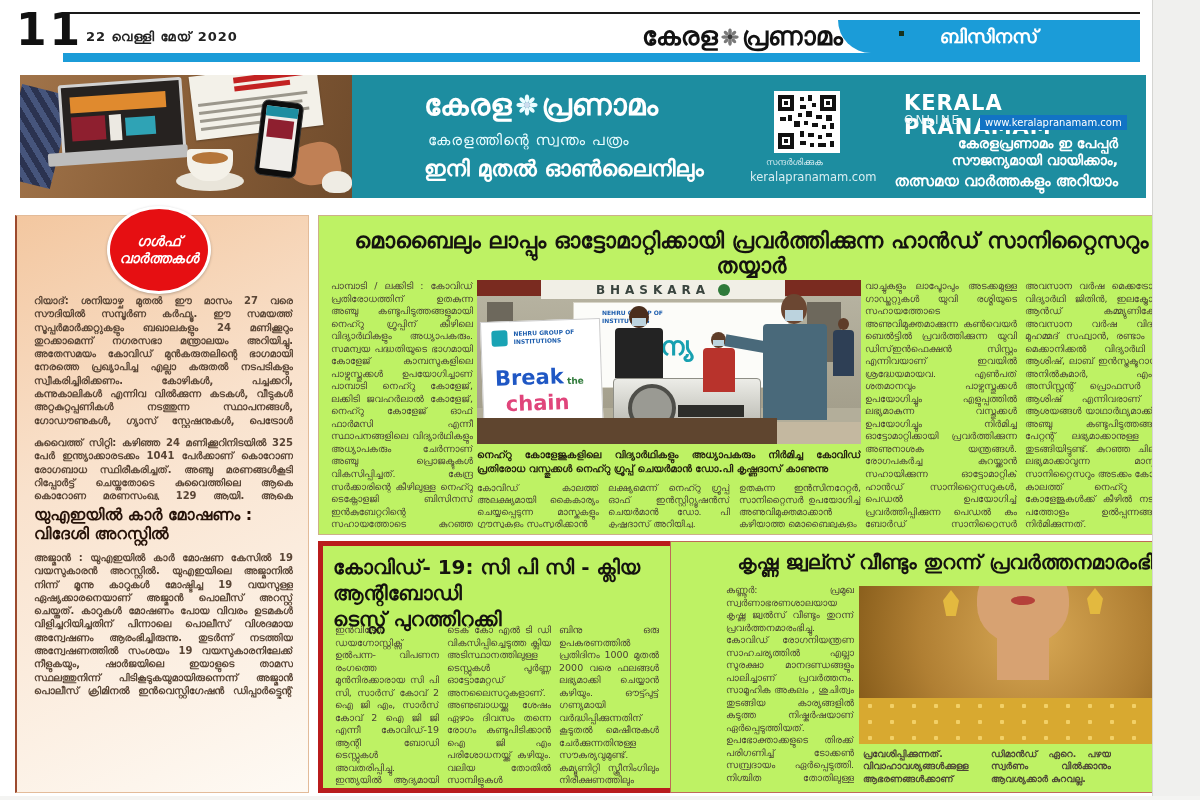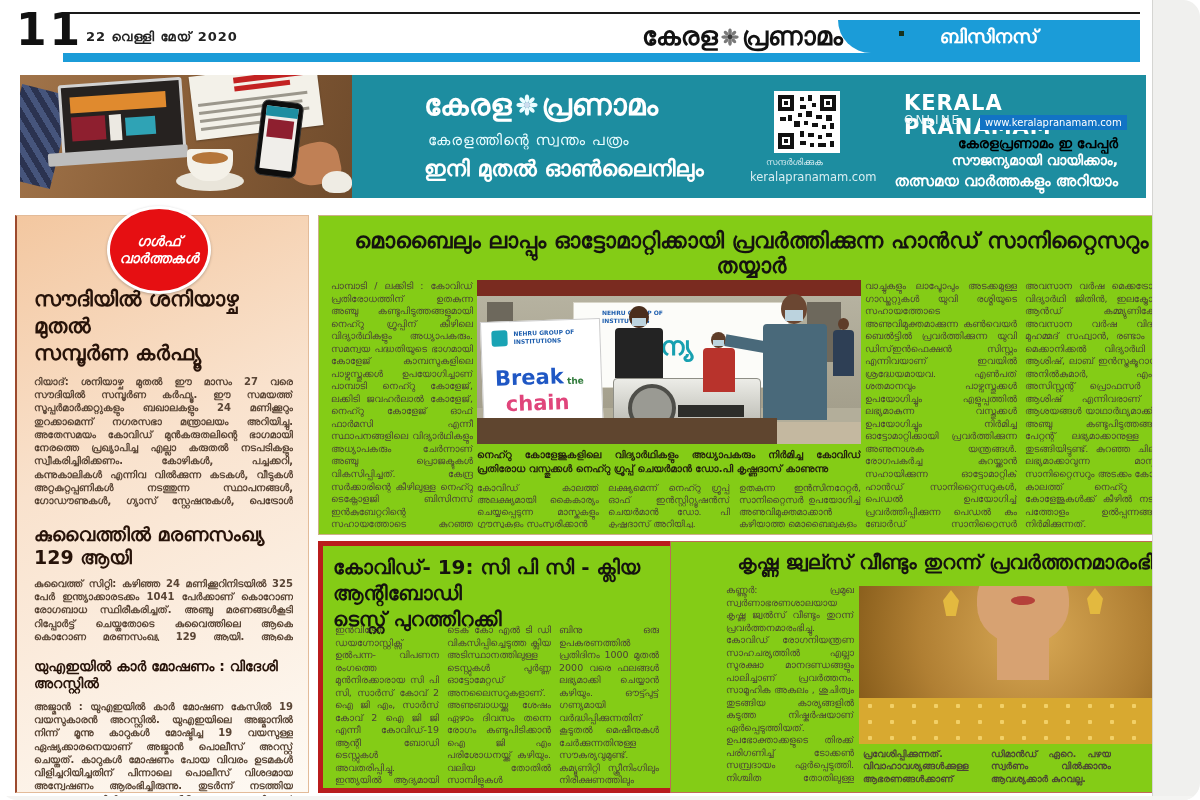"11" .page { border-radius: 17px -> none }
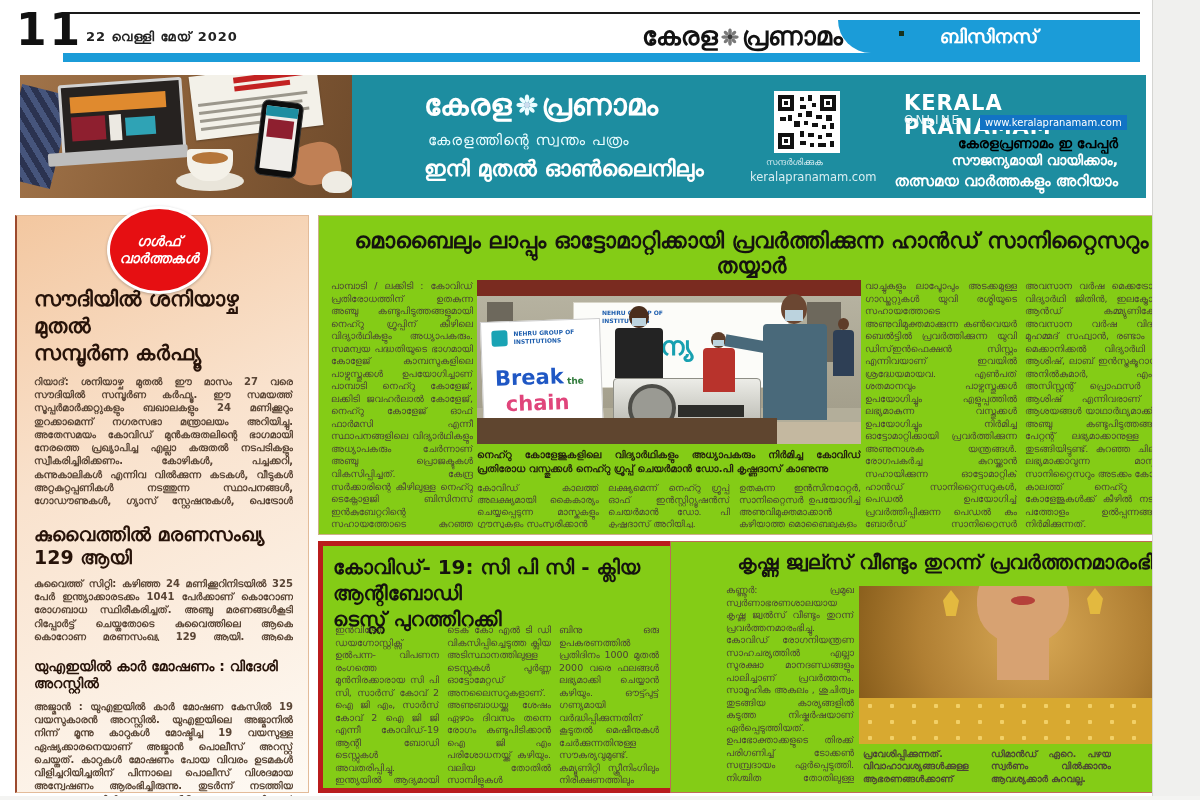"കേരളപ്രണാമം ഇ പേപ്പർ" .b-r1 { color: #000000 -> #ffffff }
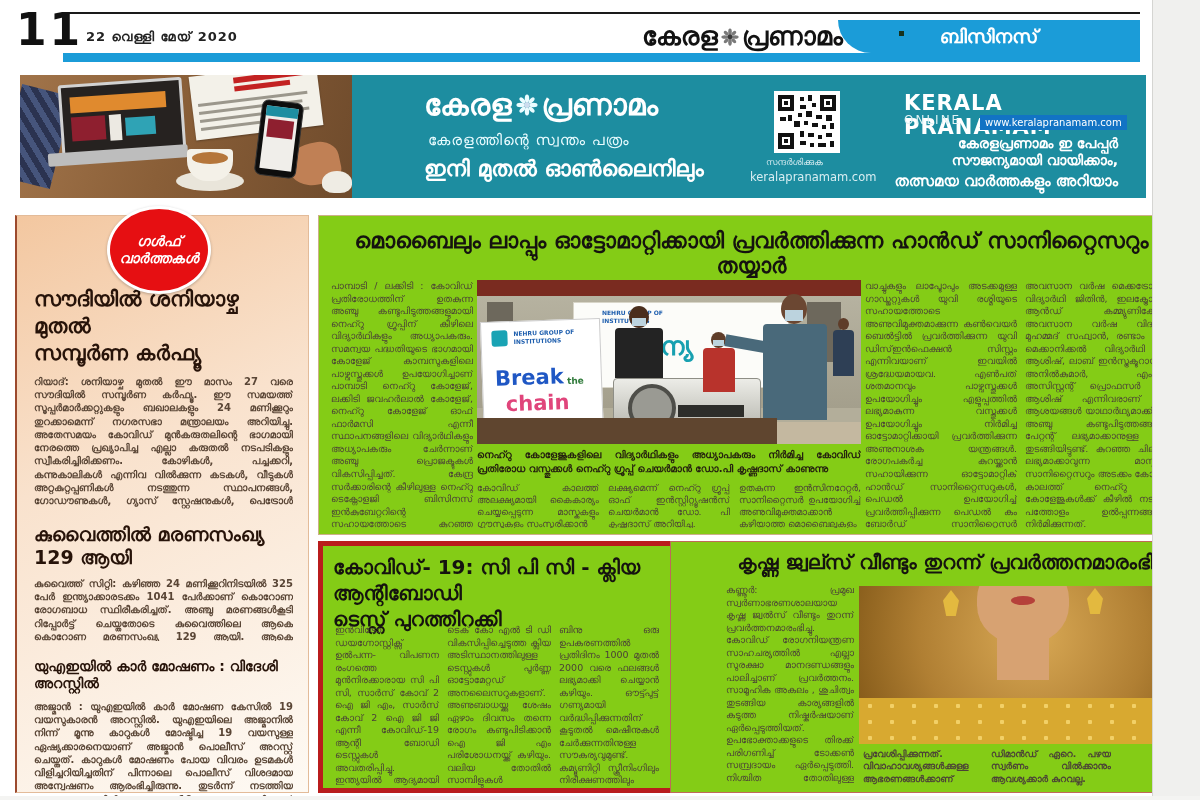"മൊബൈലും ലാപ്പും ഓട്ടോമാറ്റിക്കായി" .art { background: #84cc16 -> #bef264 }
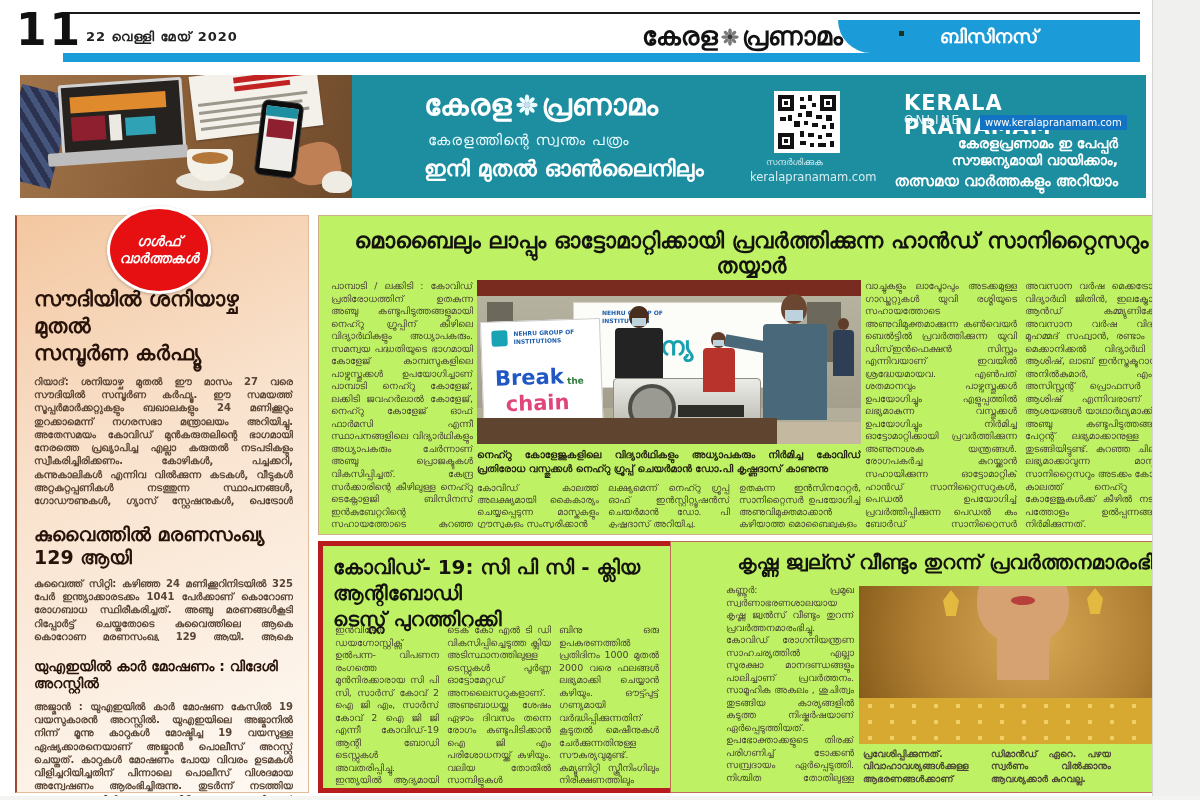"സൗദിയിൽ ശനിയാഴ്ച മുതൽ" div.g-h1 { html: <div>സൗദിയിൽ ശനിയാഴ്ച മുതൽ സമ്പൂർണ കർഫ്യൂ</div> -> none }
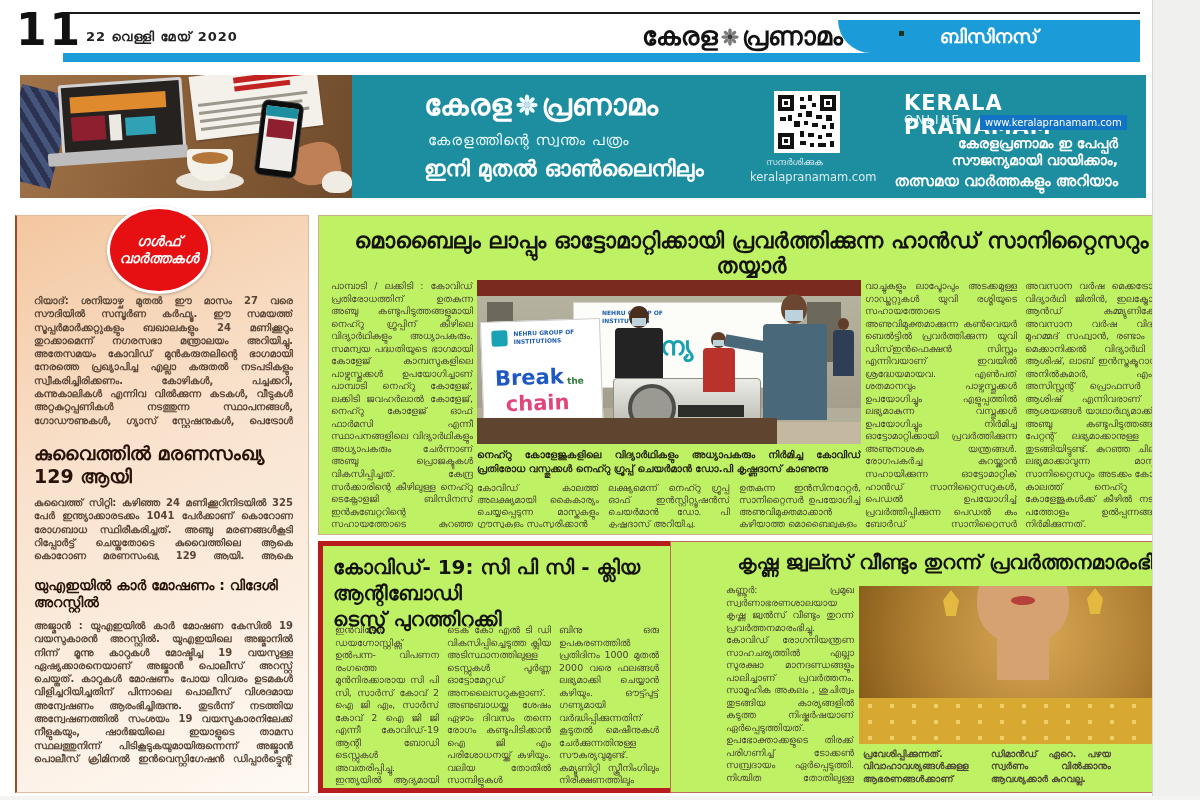"BHASKARA" div.abs { html: none -> <div> <b>BHASKARA</b> <span></span> </div> }
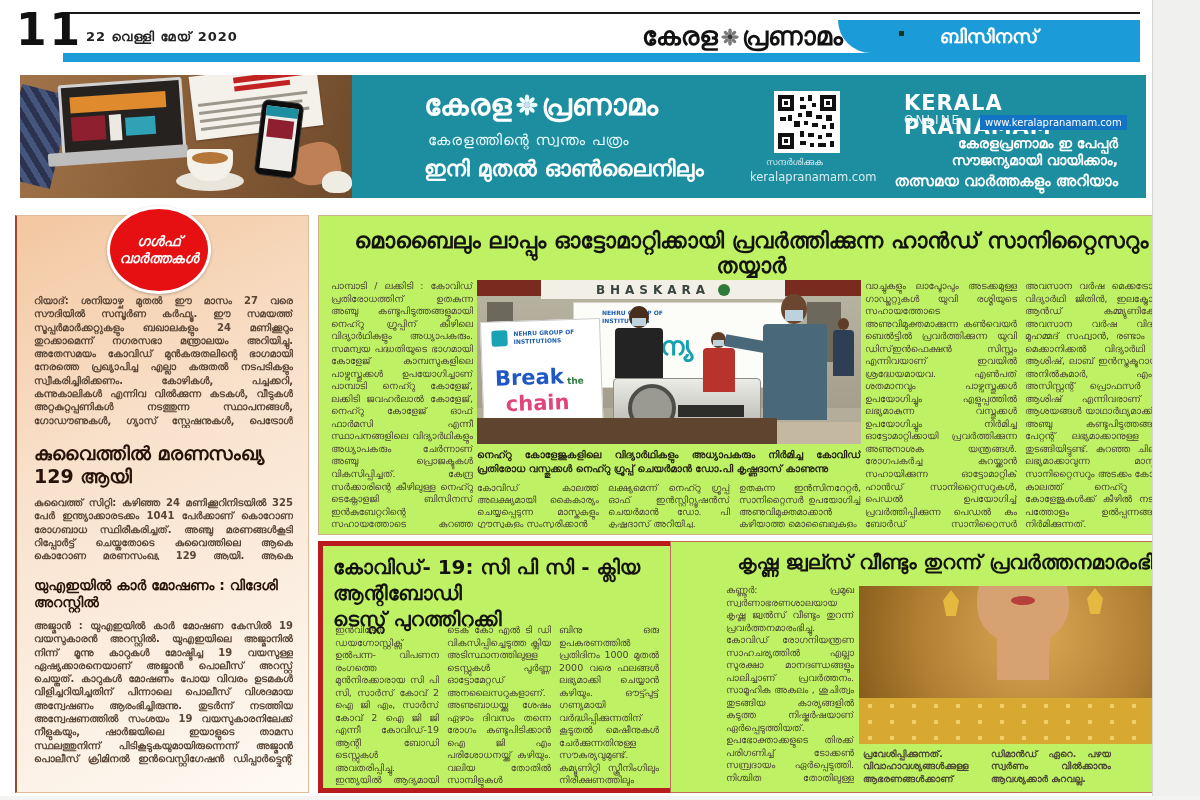"കുവൈത്തിൽ മരണസംഖ്യ 129 ആയി" div.g-h2 { html: <div>കുവൈത്തിൽ മരണസംഖ്യ 129 ആയി</div> -> none }
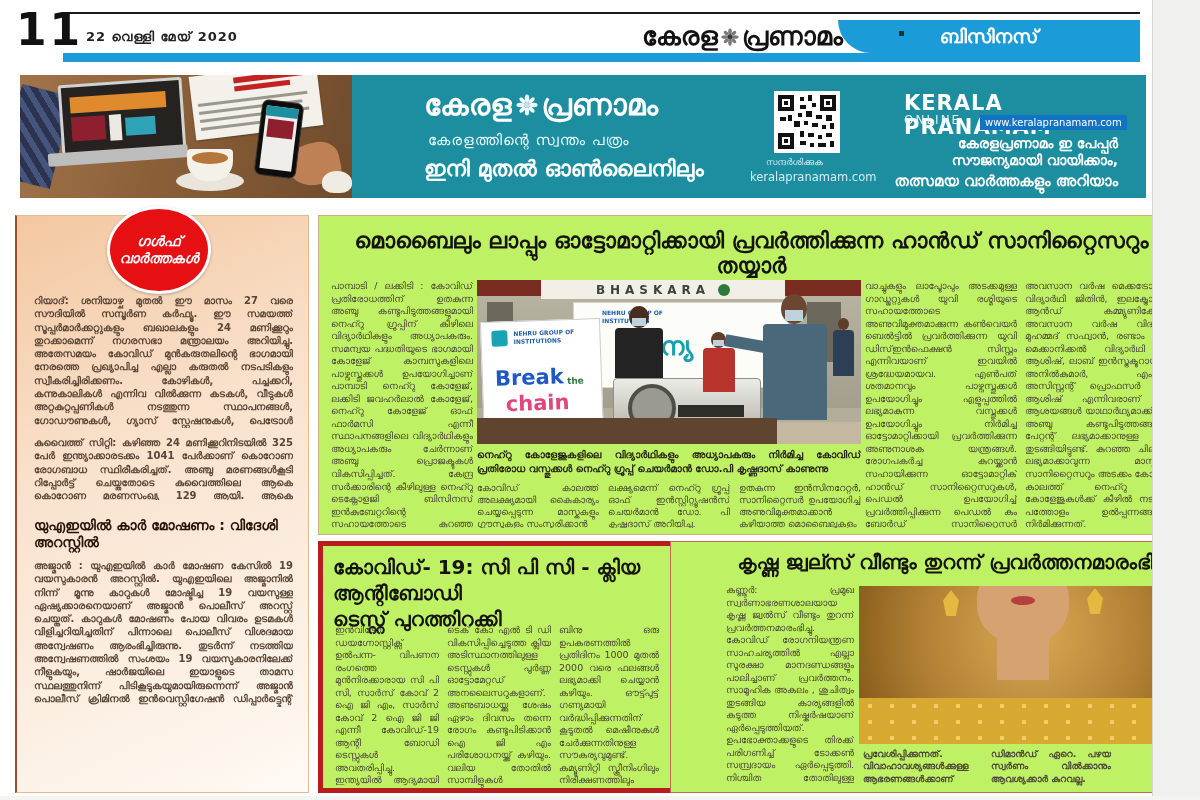"യുഎഇയിൽ കാർ മോഷണം : വിദേശി" .g-h3 { font-size: 14px -> 16px; margin-top: 17px -> 5px }
